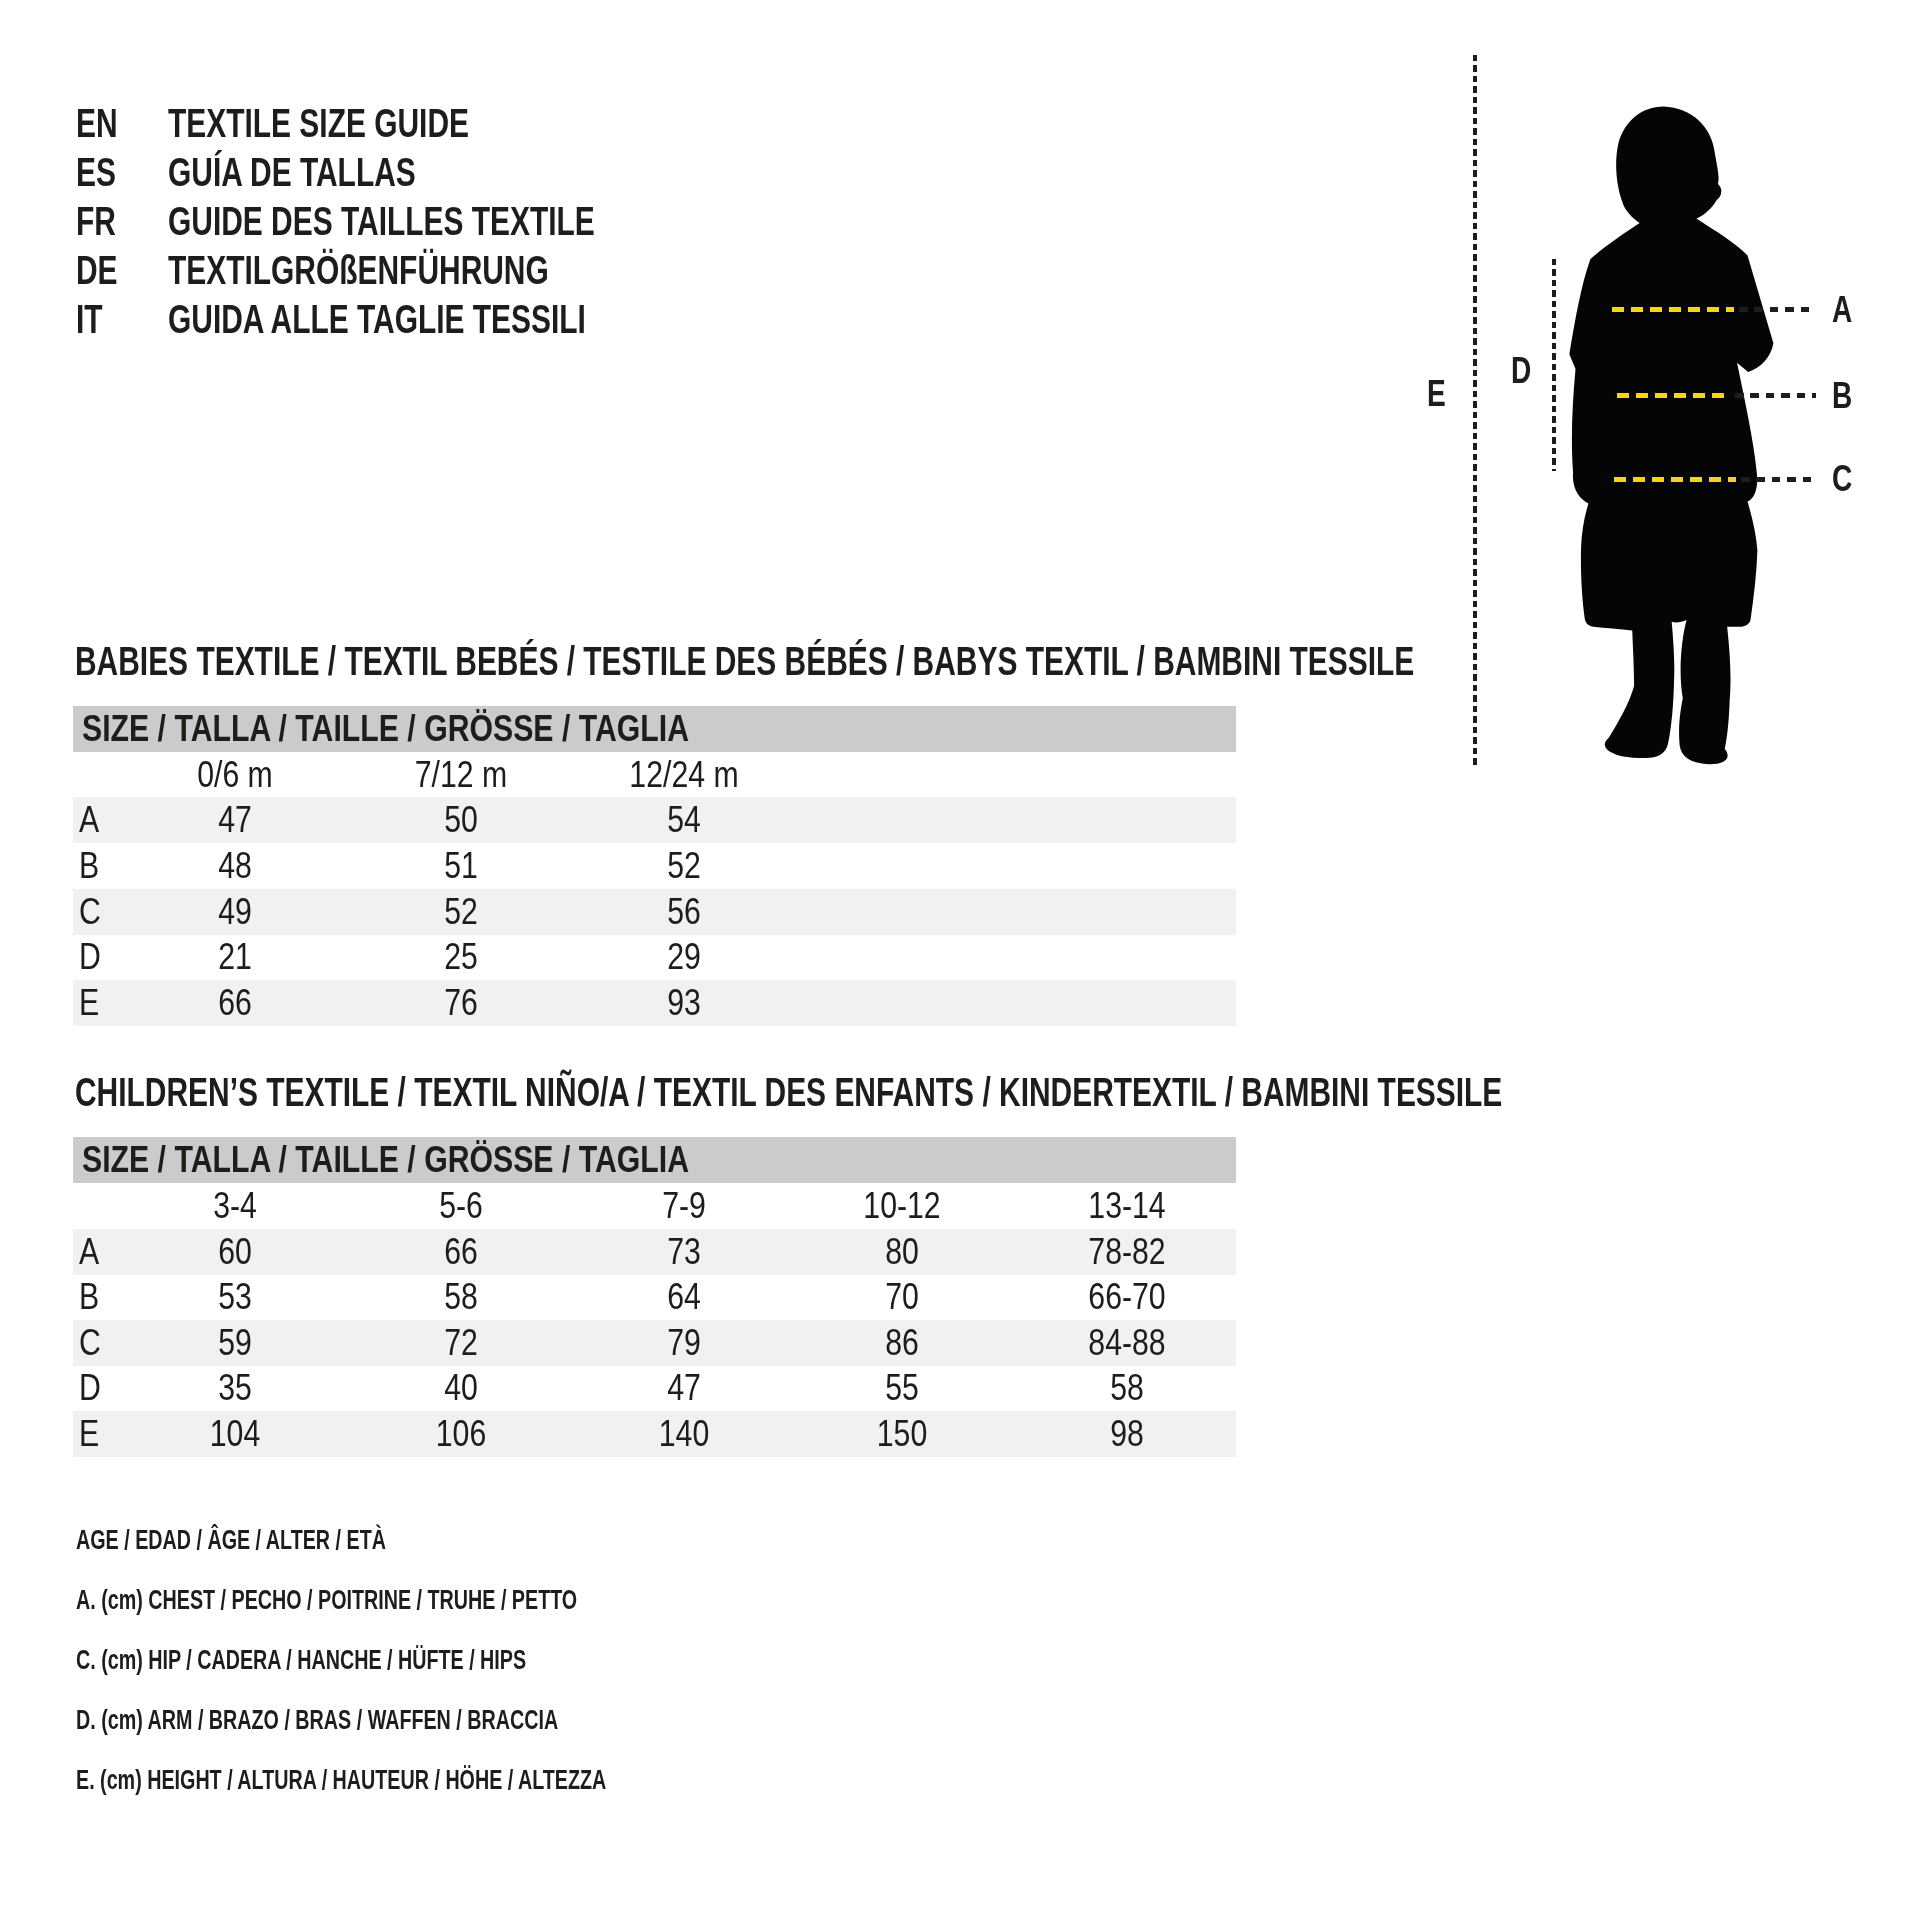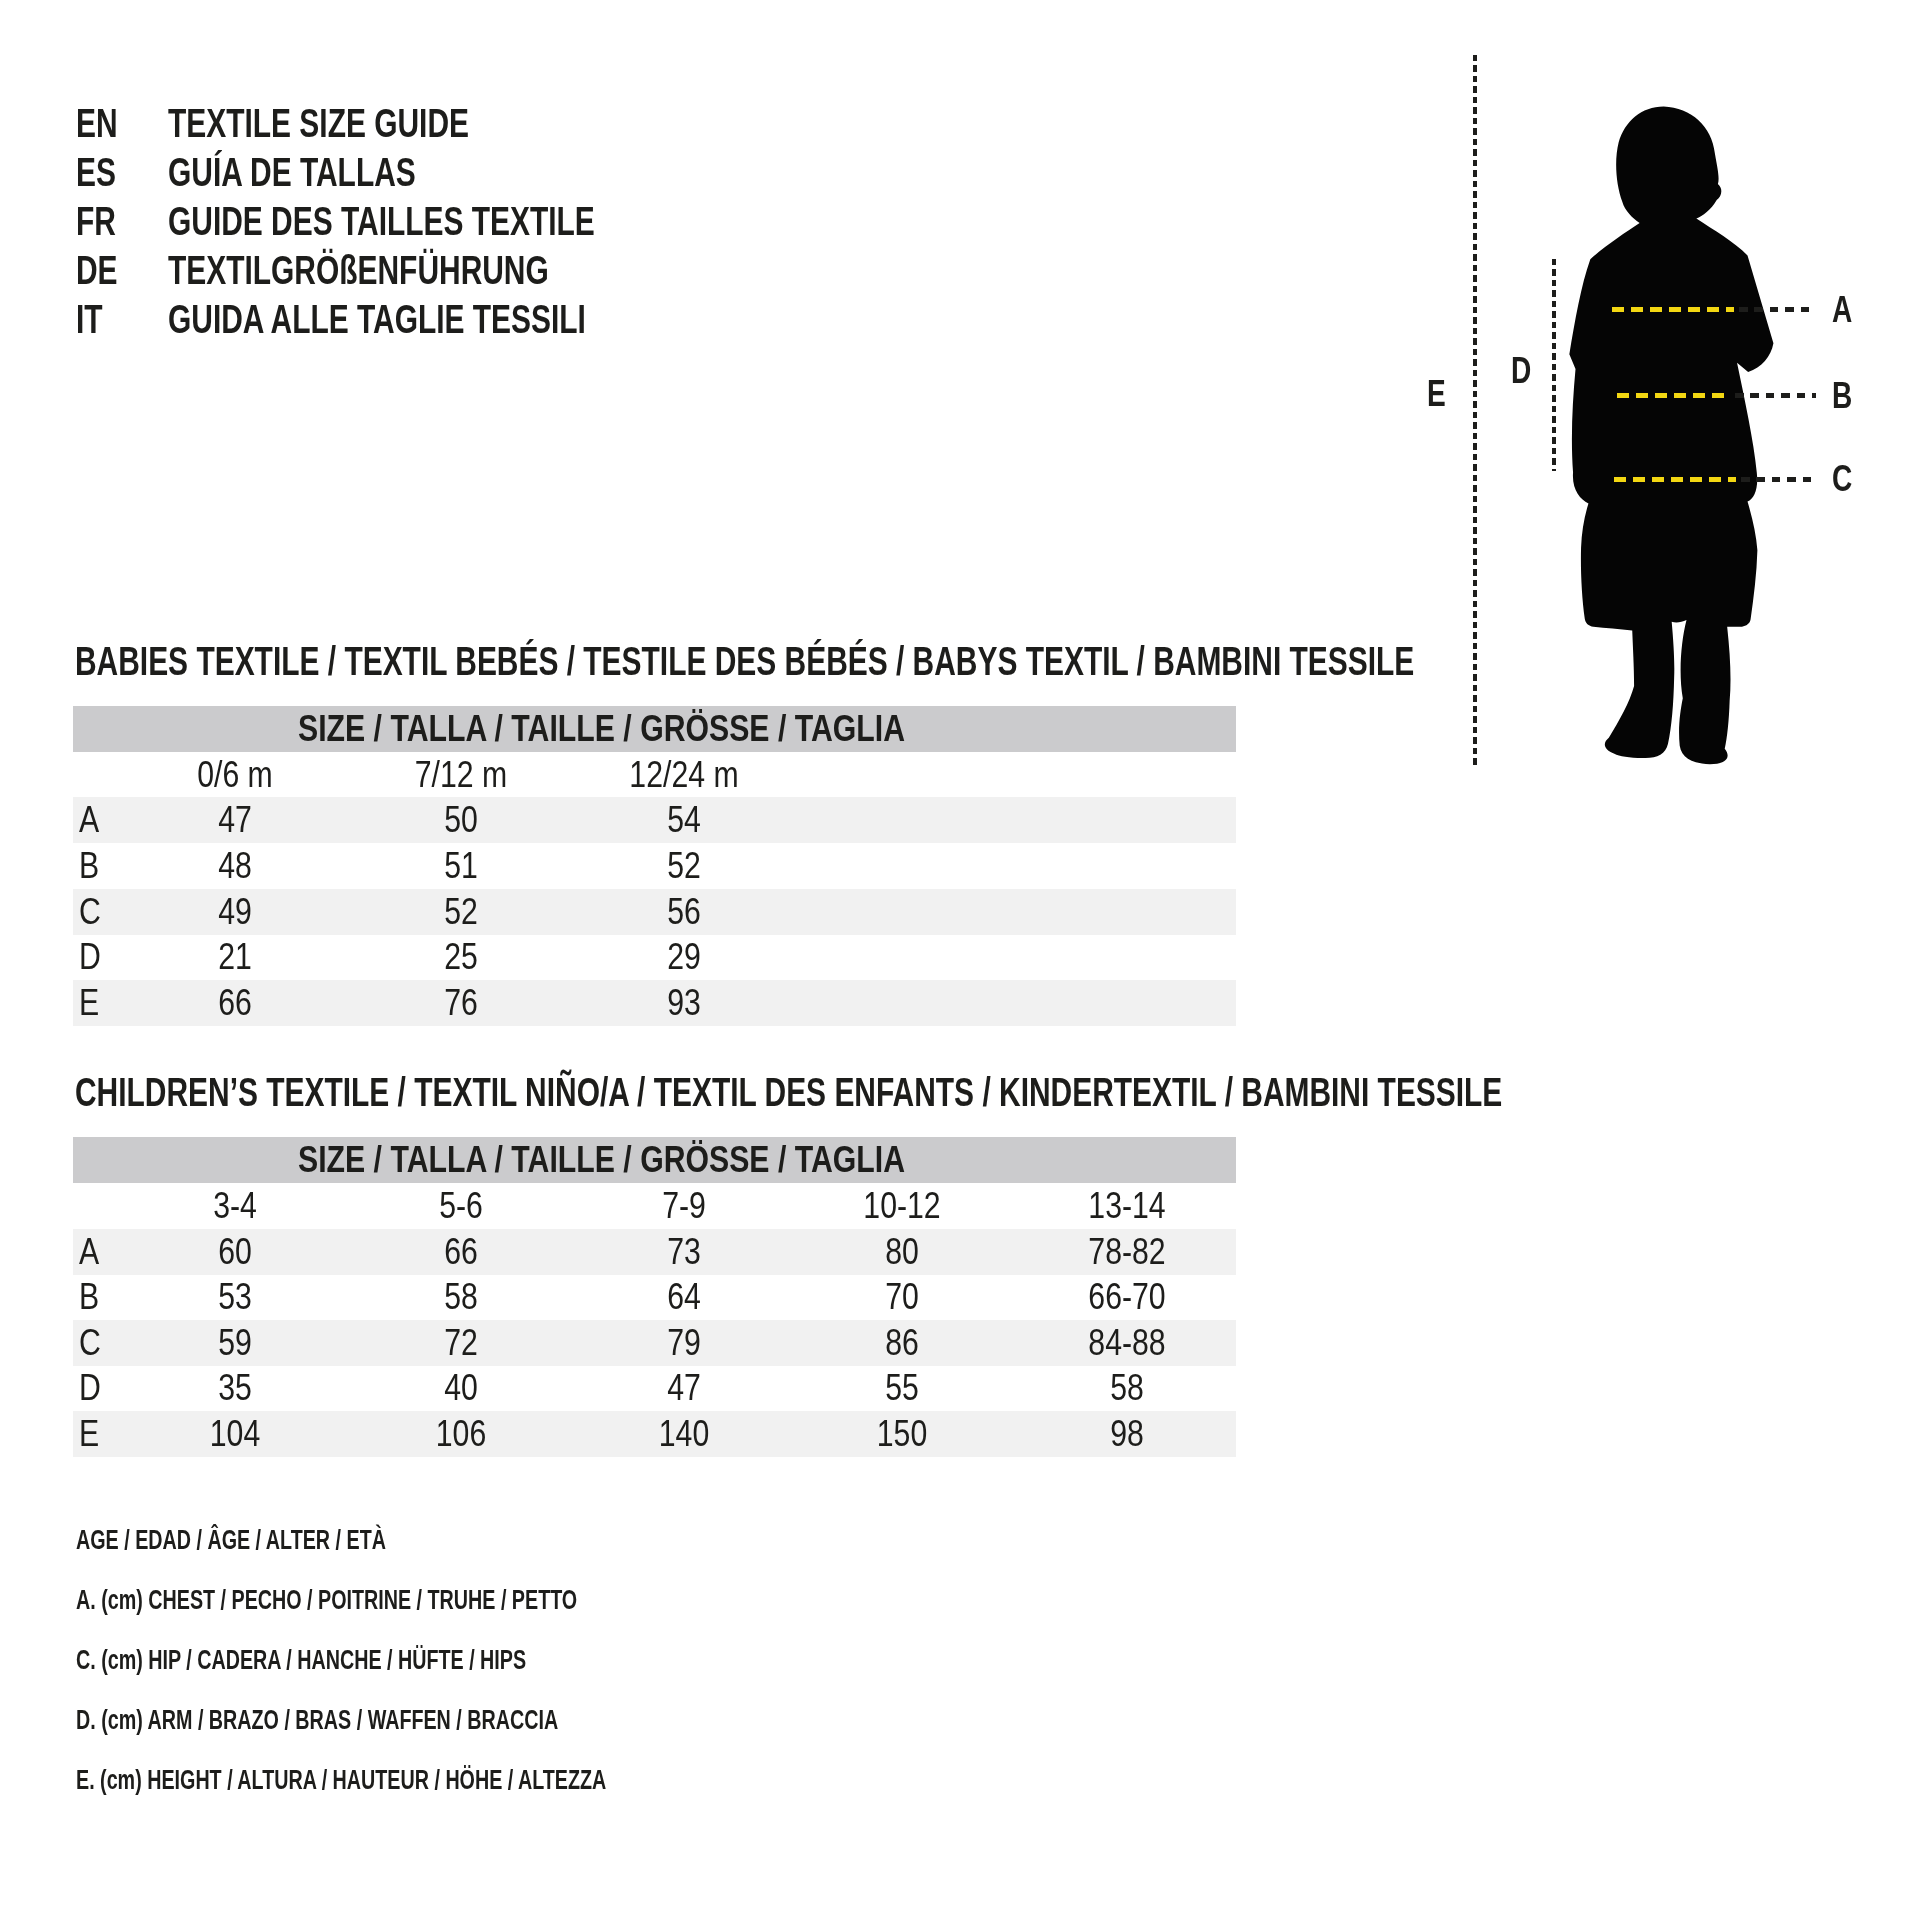"SIZE / TALLA / TAILLE" .band { text-align: center -> none }
